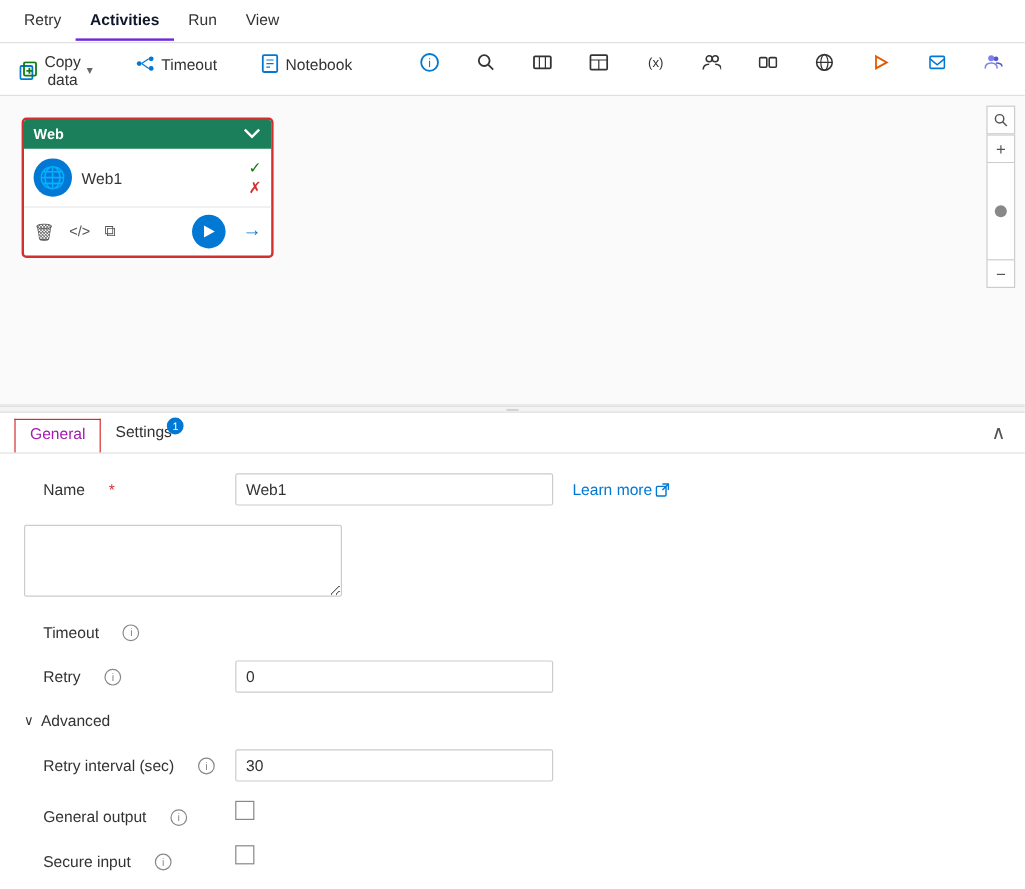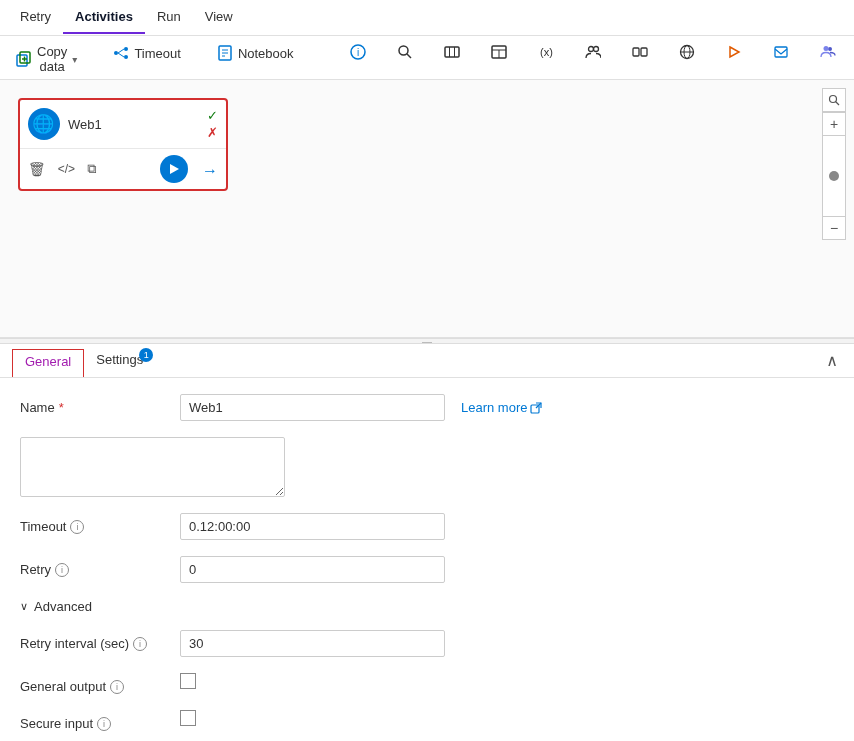"Web" div.activity-node-header { html: none -> <div> <span>Web</span> <svg> <path></path> </svg> </div> }
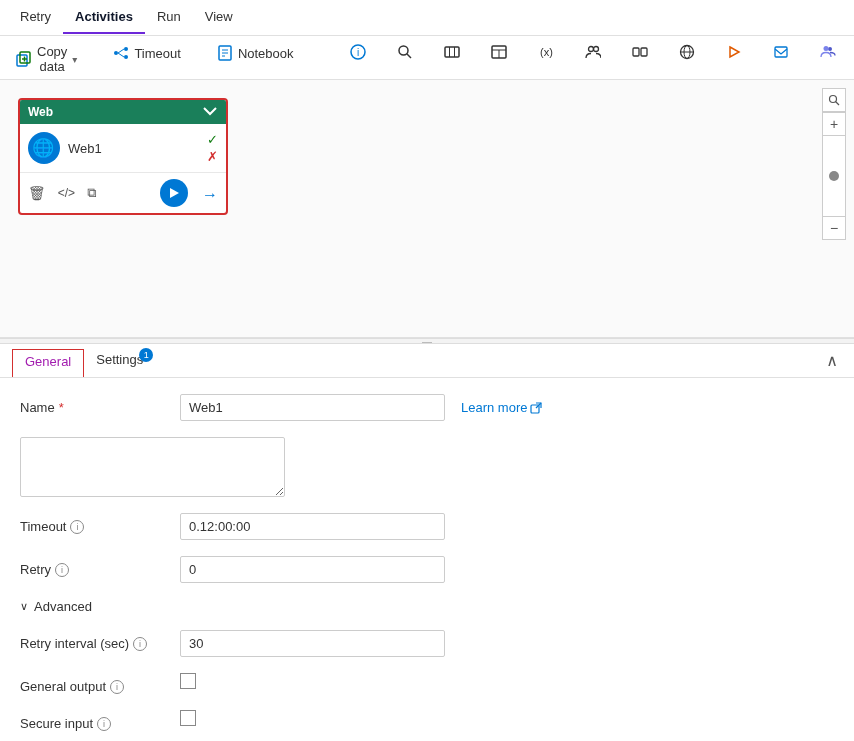"Name" .form-label { gap: 4px -> 20px; margin-left: none -> 16px }
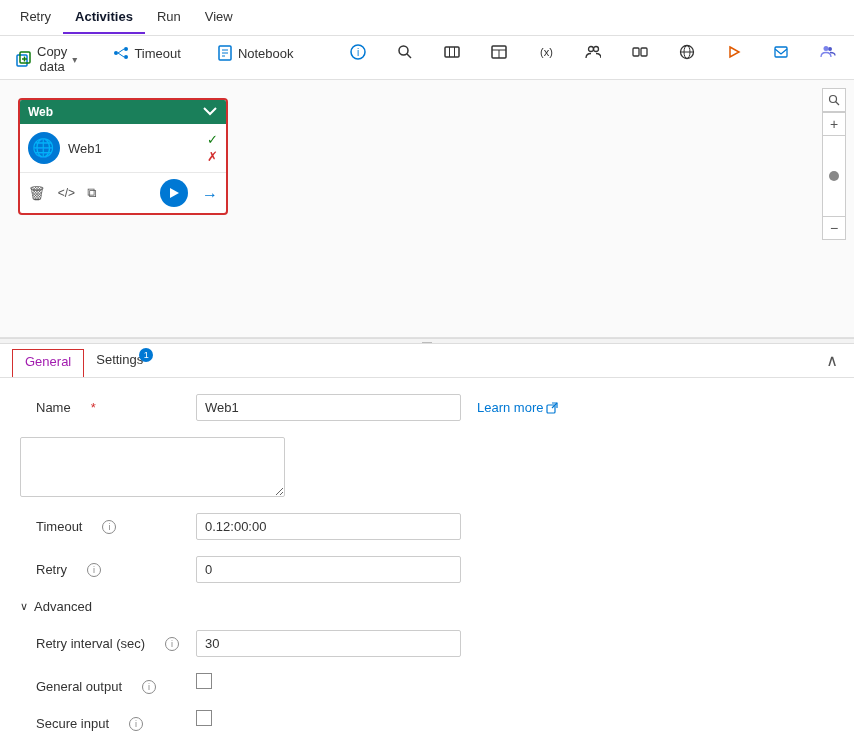"0.12:00:00" div.form-control-area { html: <div> <input> </div> -> none }
